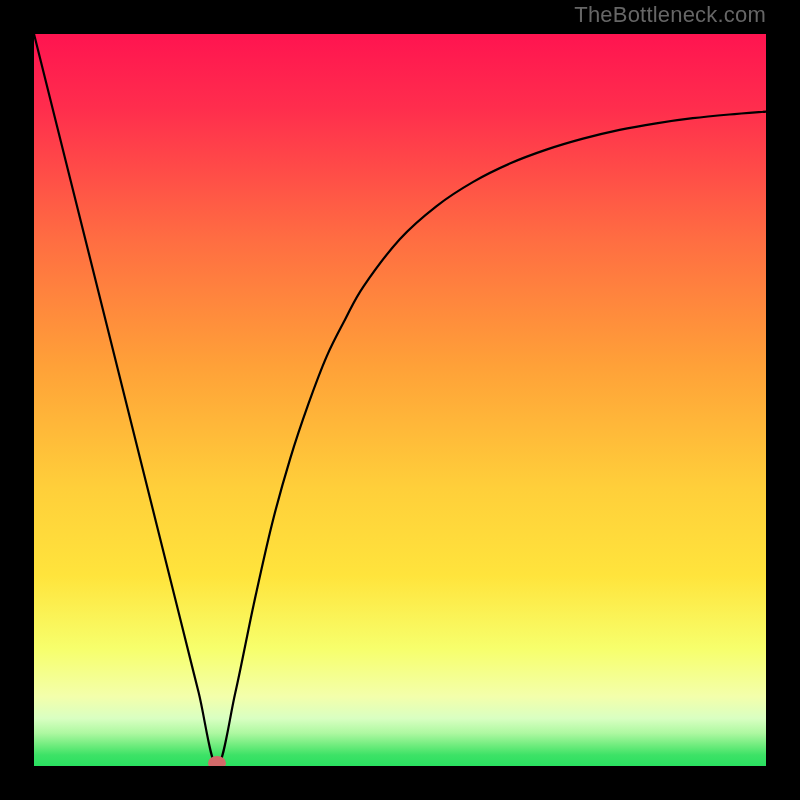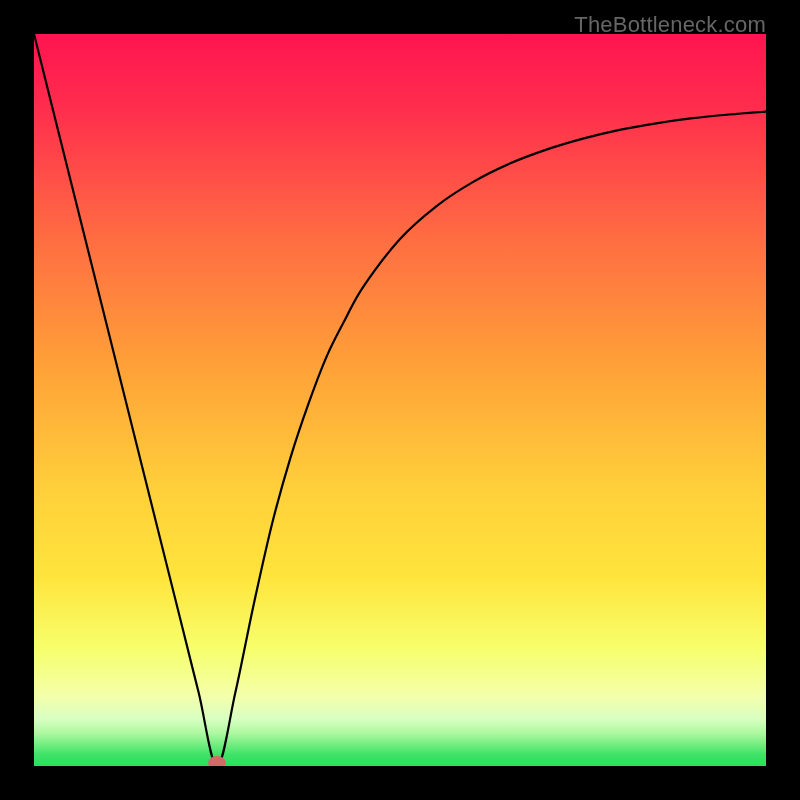"TheBottleneck.com" .watermark { top: 12px -> 2px }
